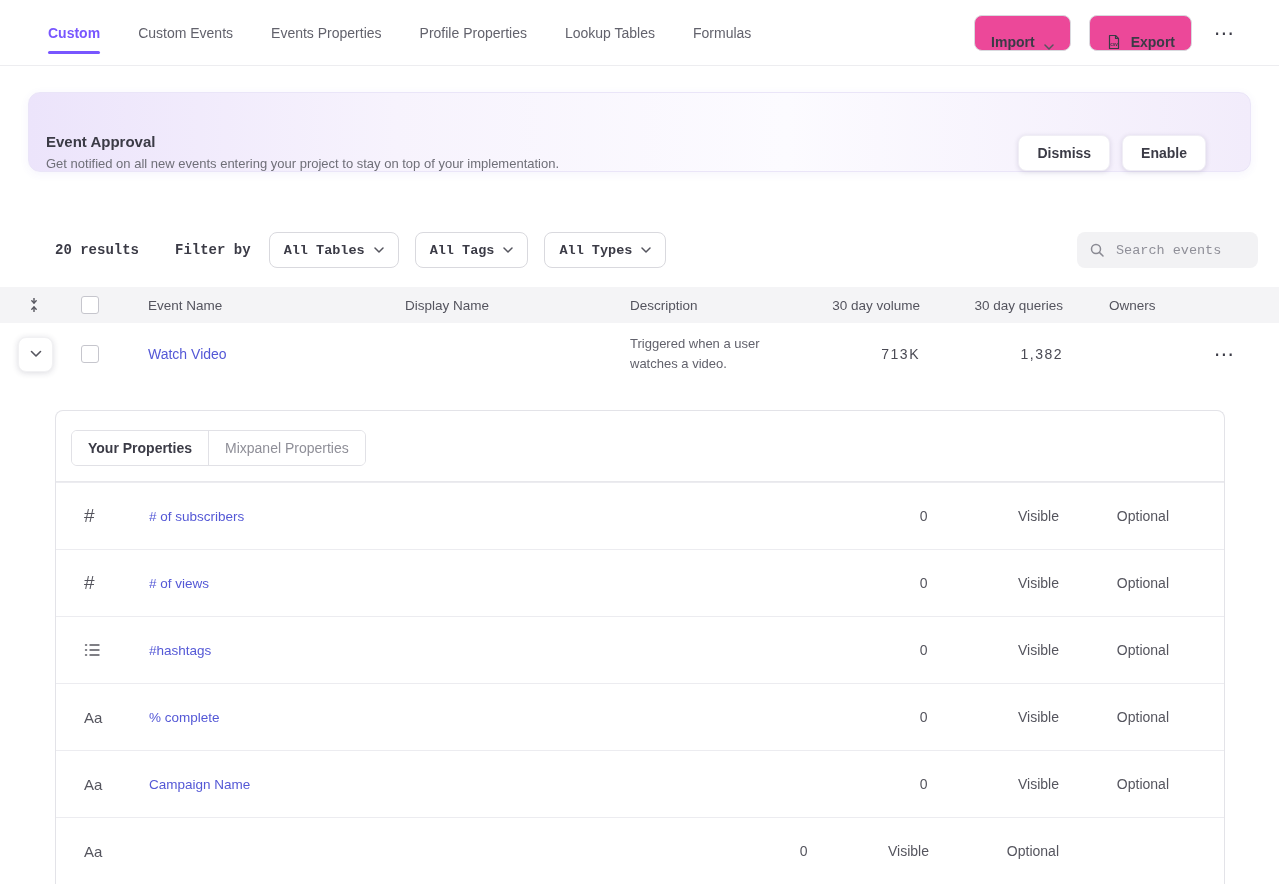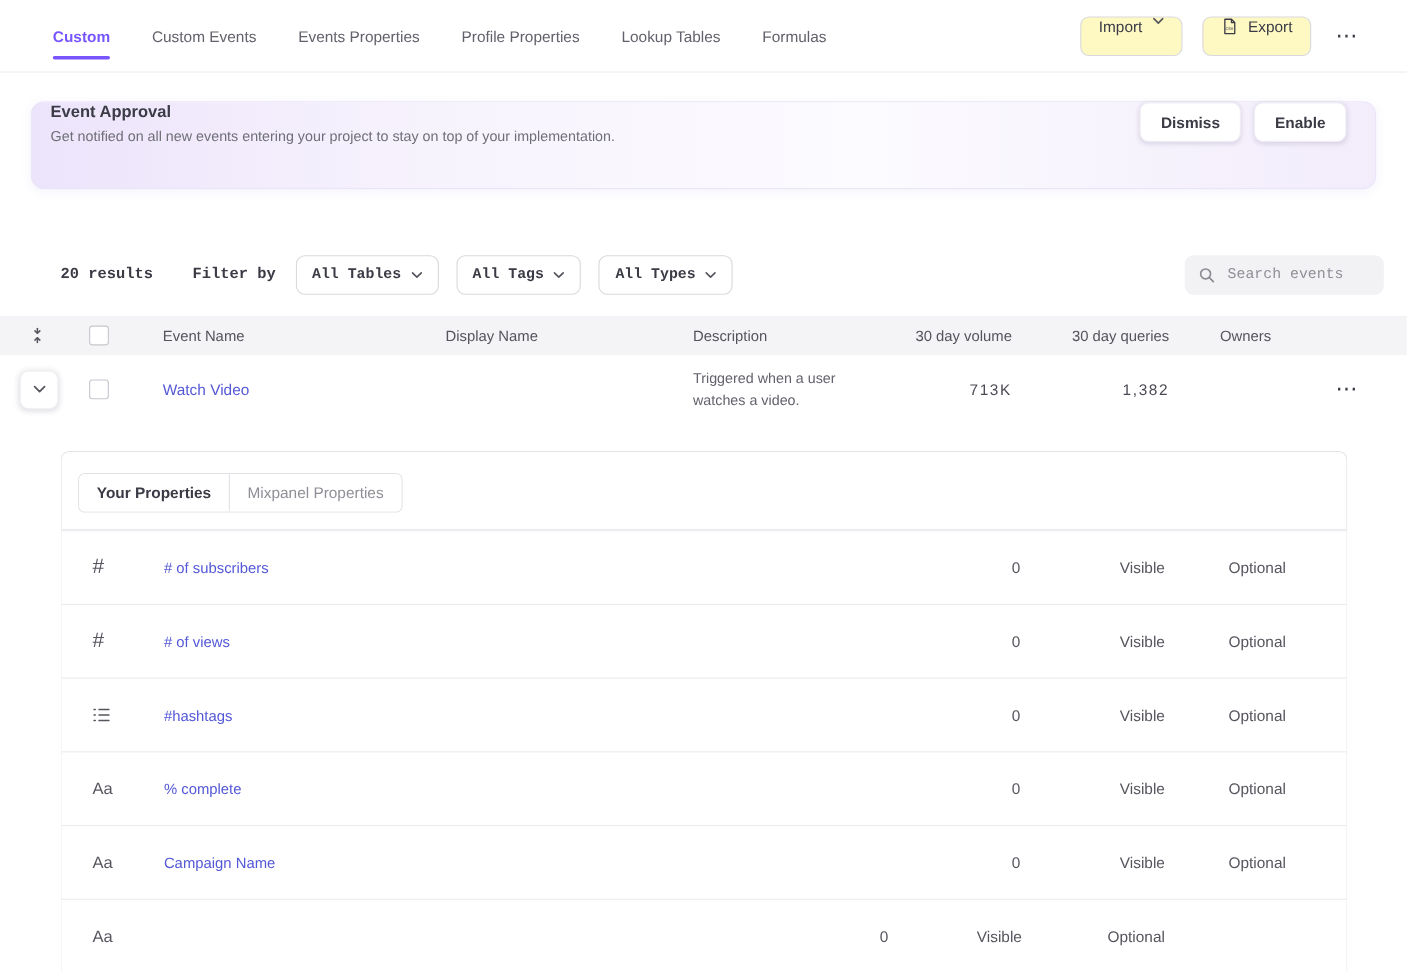"Import" .btn { align-items: flex-start -> flex-end; background: #fef9c3 -> #ec4899; font-weight: normal -> bold }
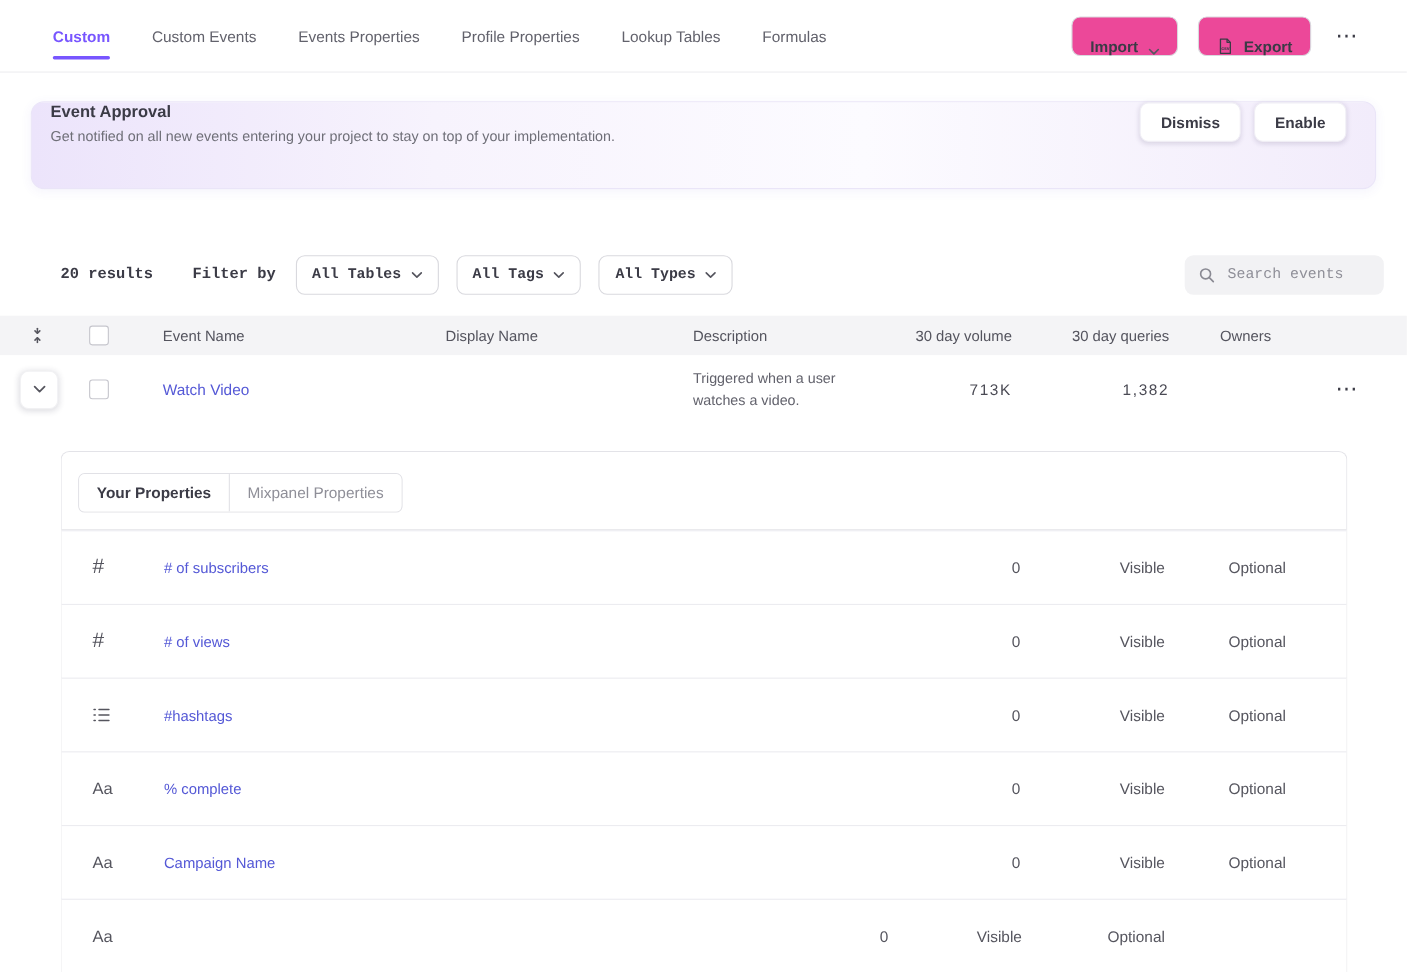"Event Approval" .banner { align-items: flex-start -> flex-end; padding: 0 26px 0 17px -> 0 44px 0 17px }
